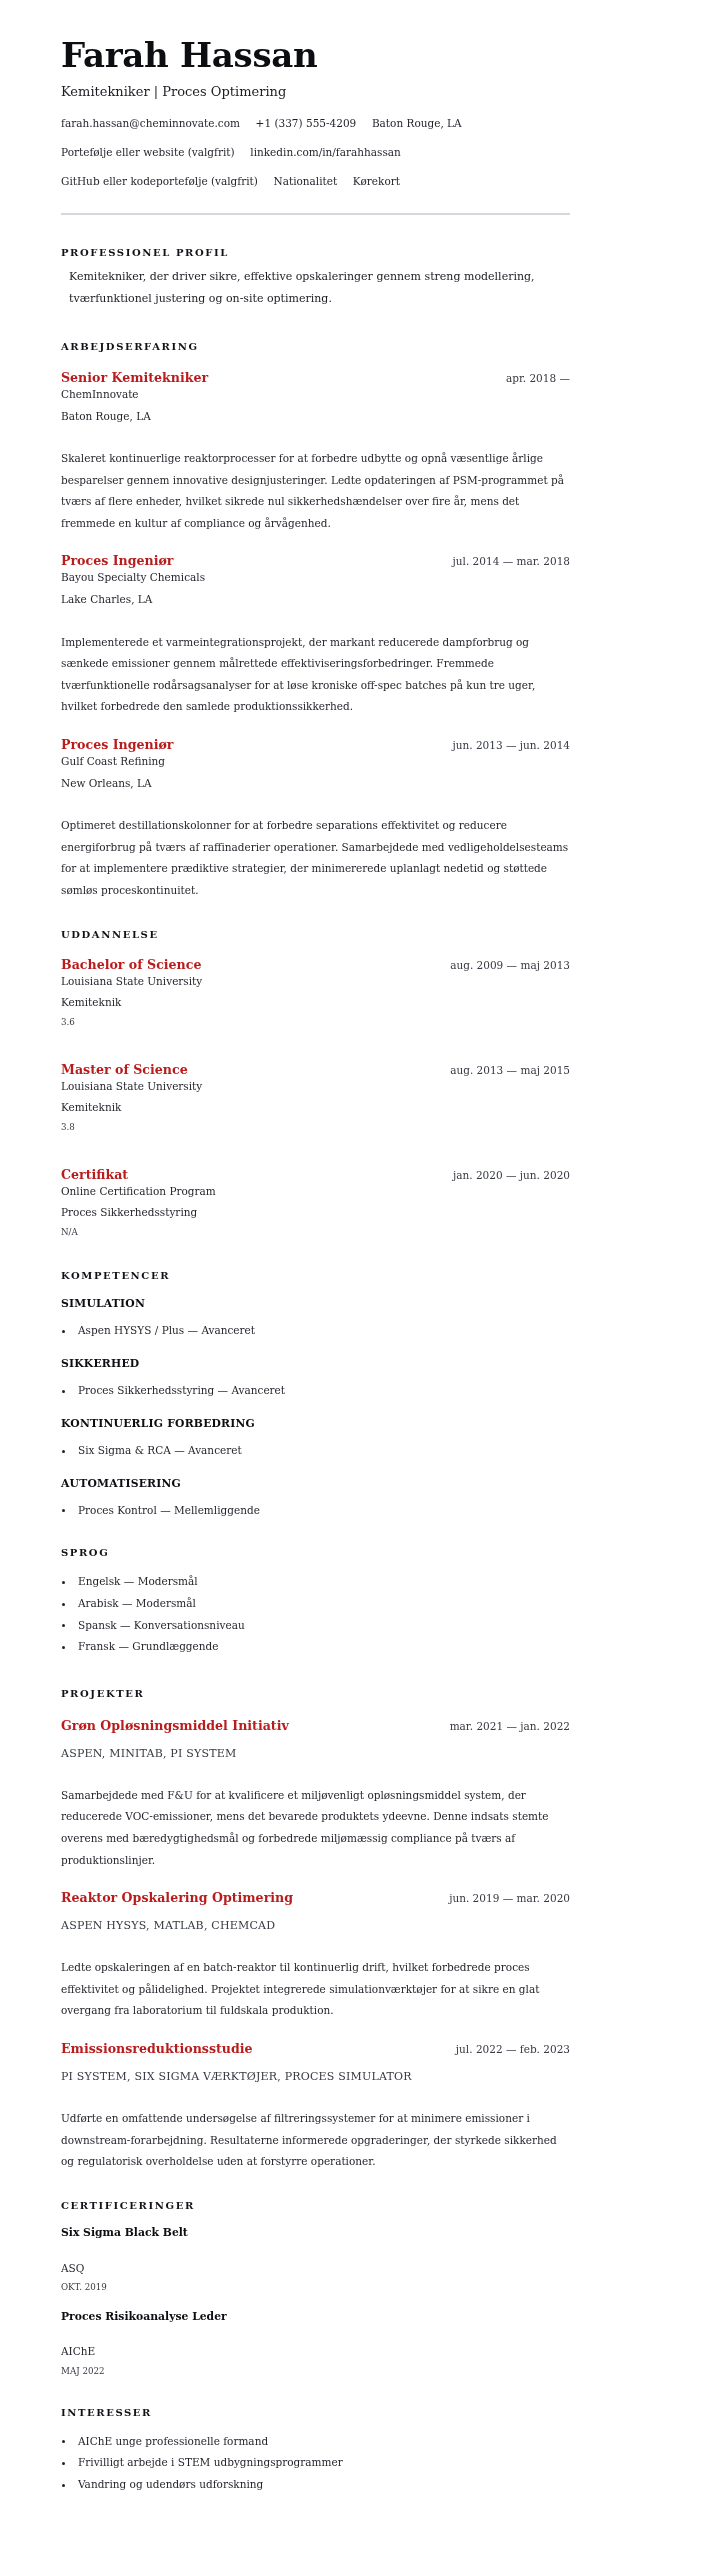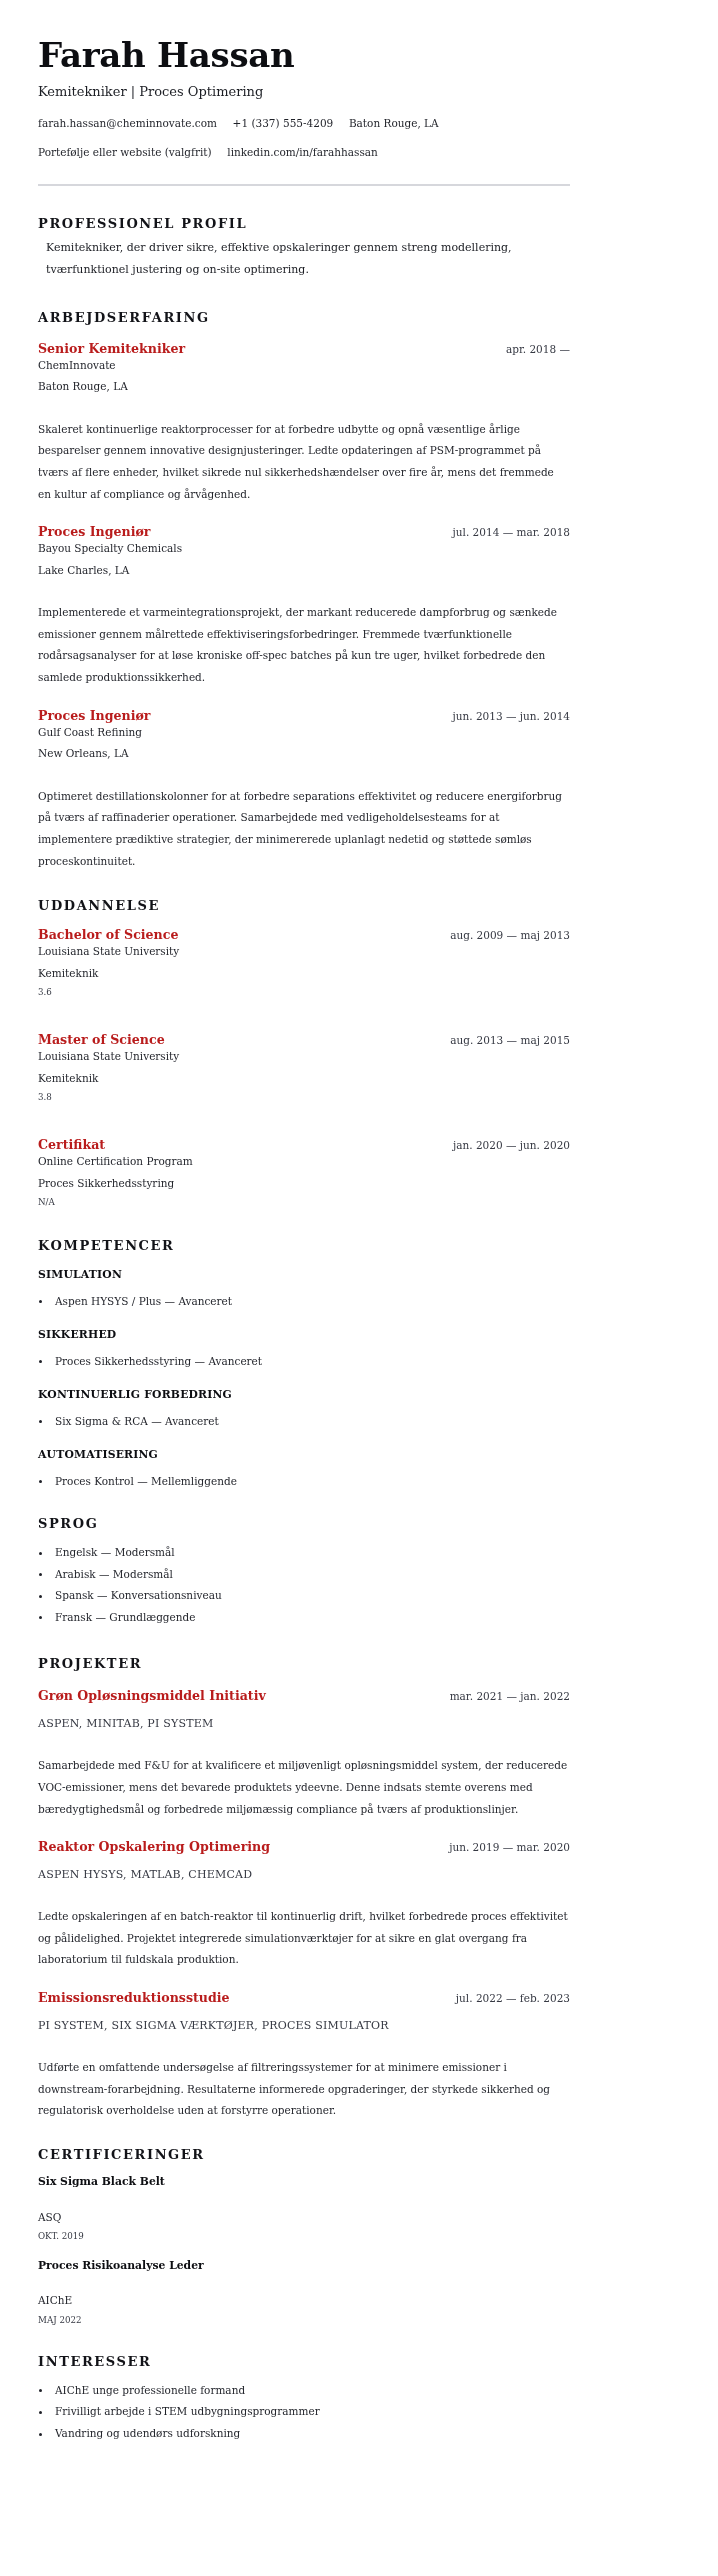"Farah Hassan" .page { padding: 35px 40px 36px 38px -> 35px 40px 36px 61px }
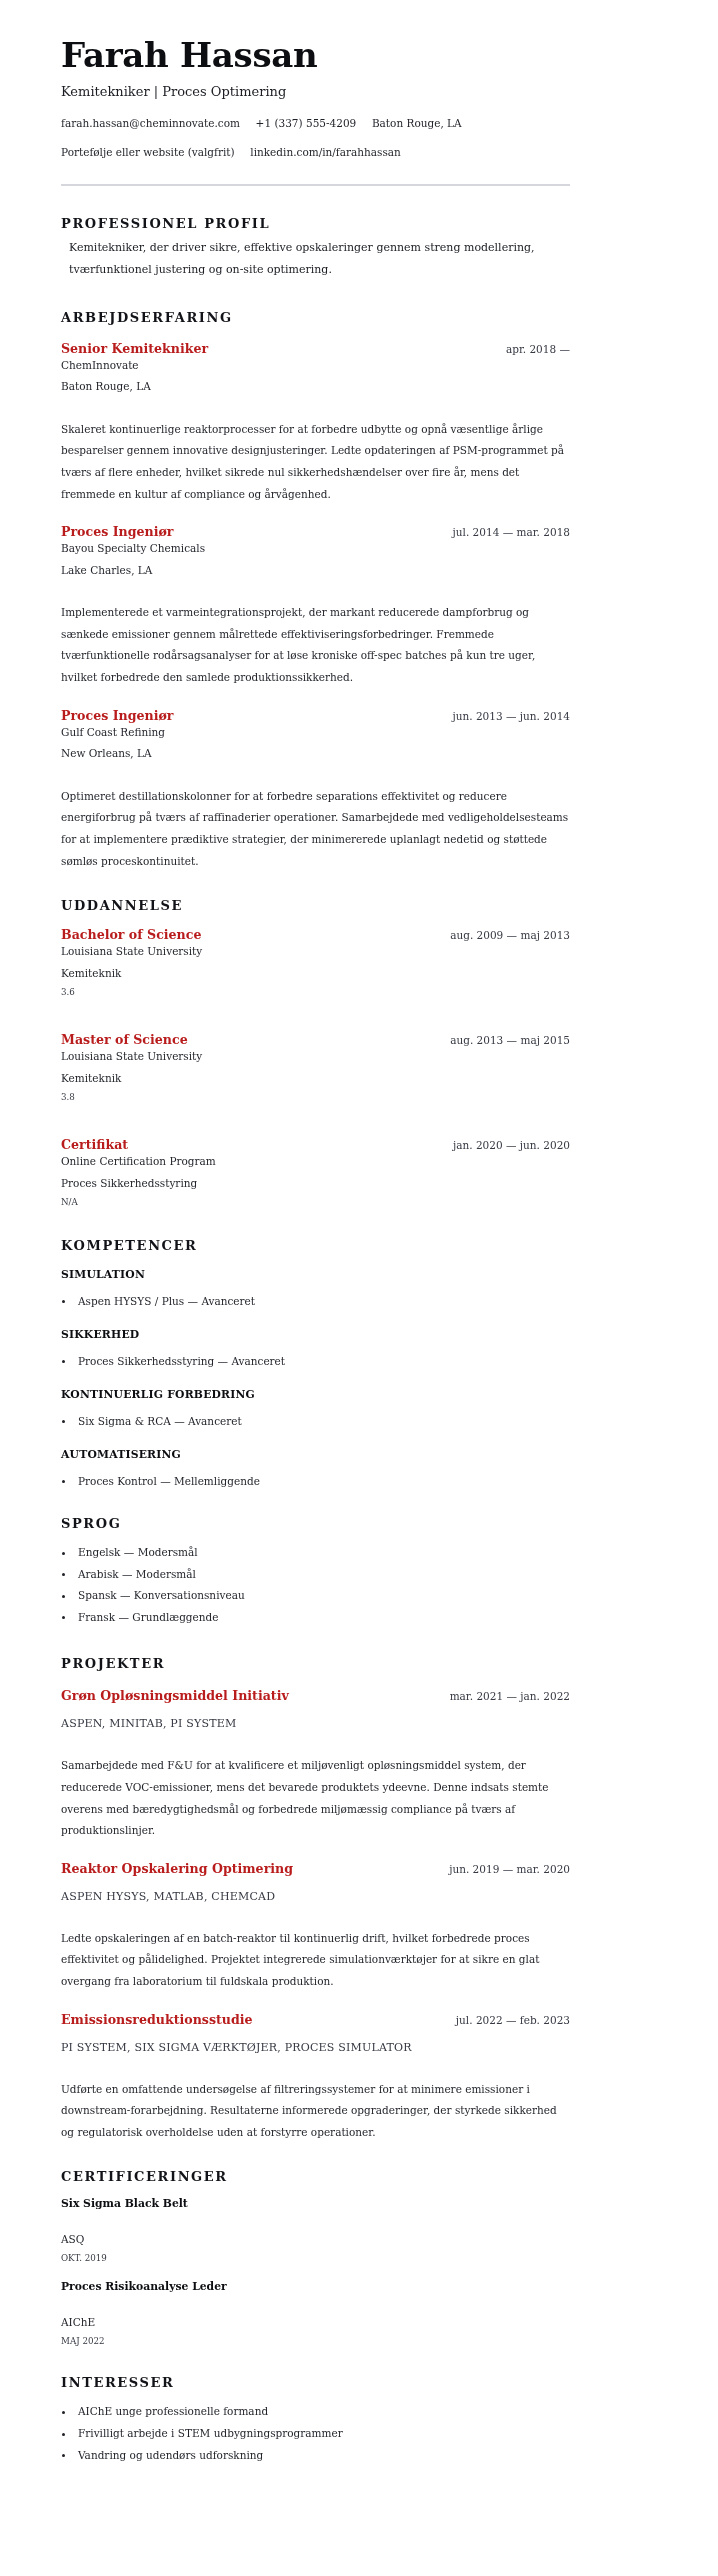"GitHub eller kodeportefølje (valgfrit)" div.contact-row { html: none -> <div> <span>GitHub eller kodeportefølje (valgfrit)</span> <span>Nationalitet</span> <span>Kørekort</span> </div> }
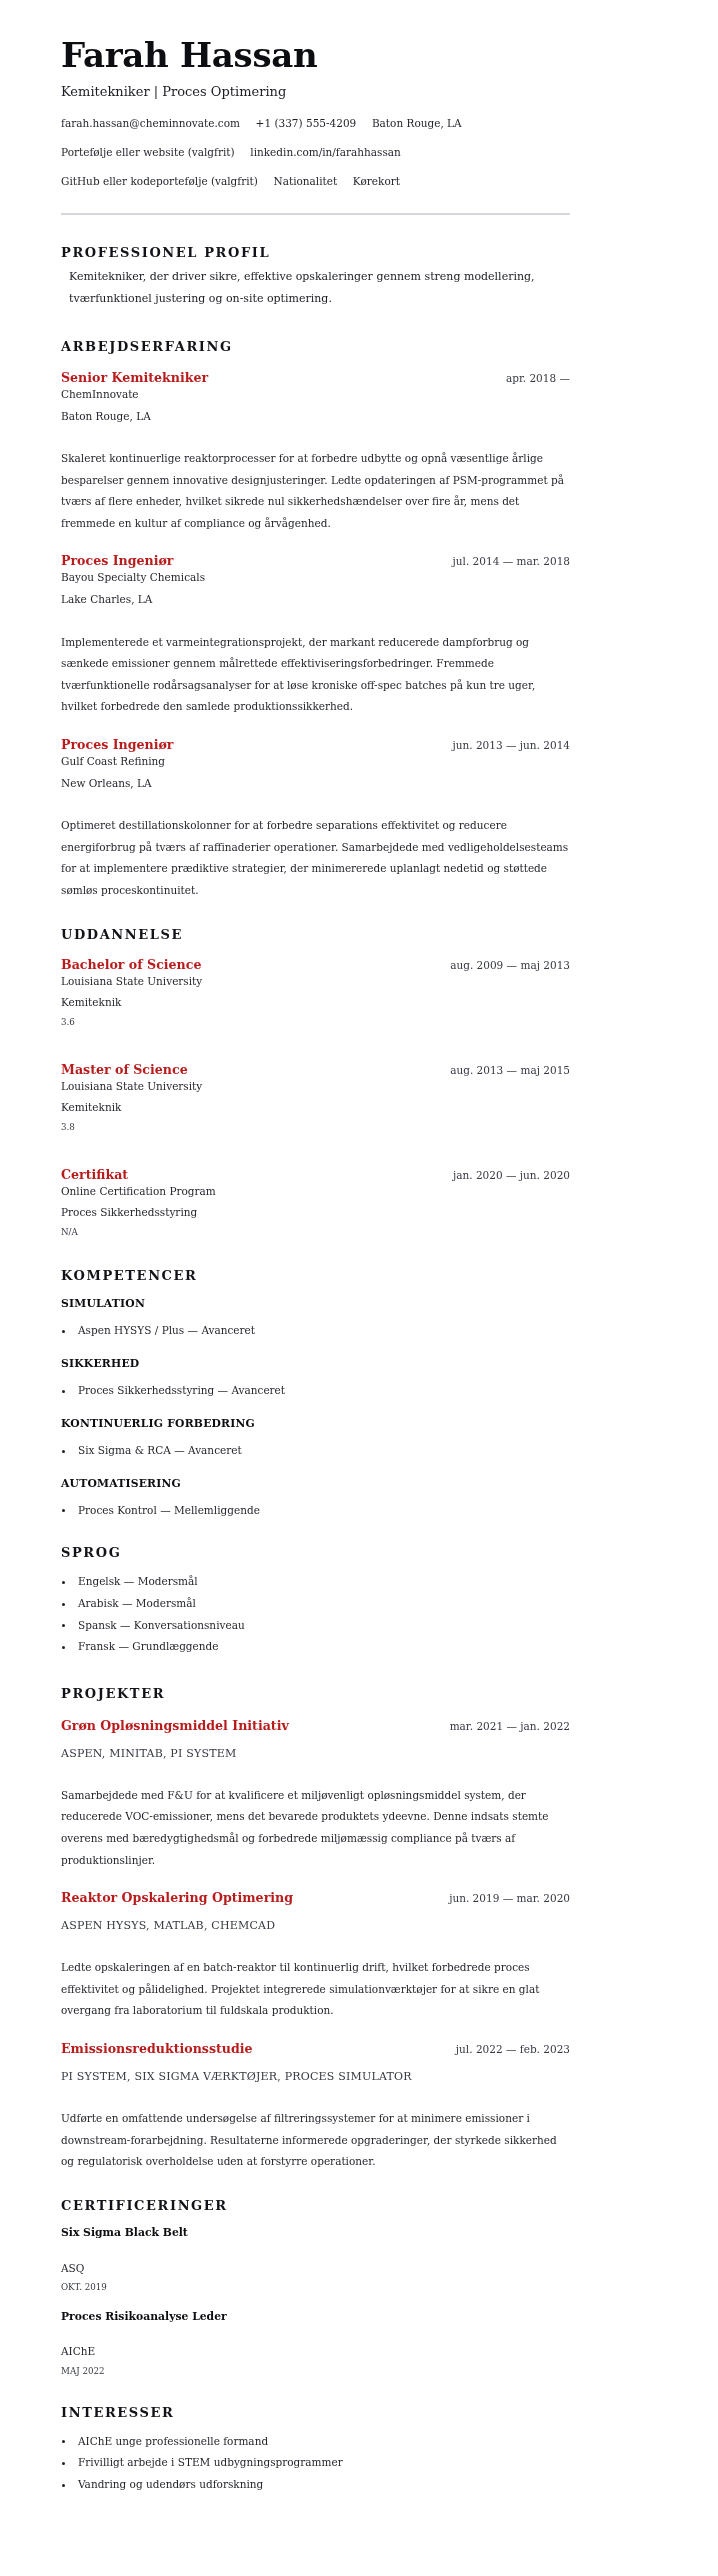"PROFESSIONEL PROFIL" .section-title { font-size: 13px -> 10px }
